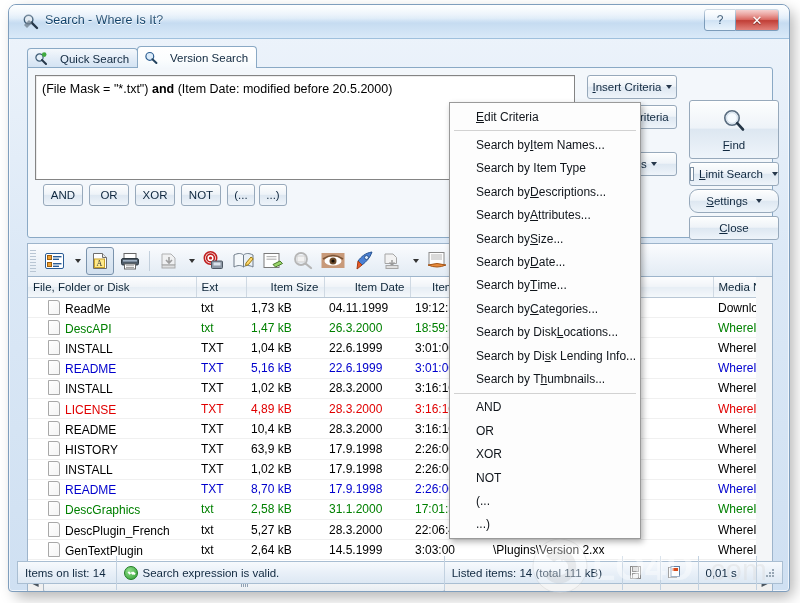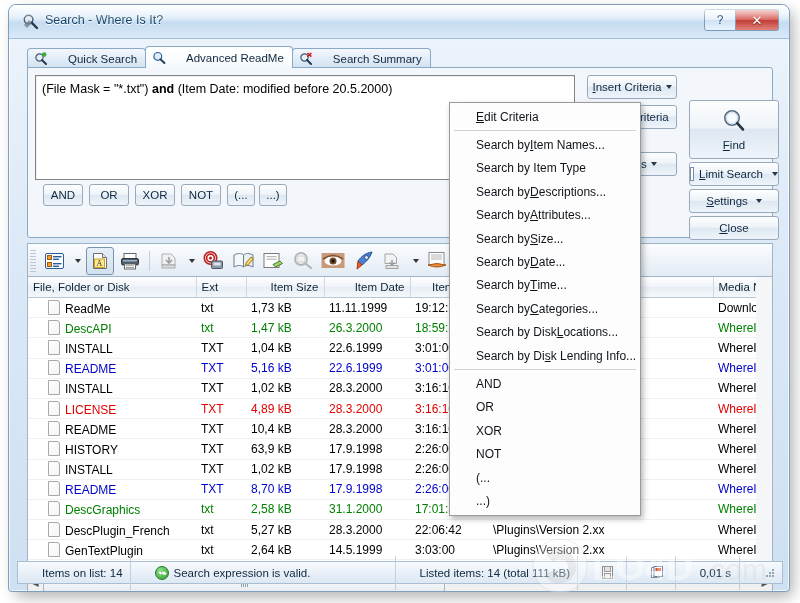"Quick Search" .tab { gap: 20px -> 12px }
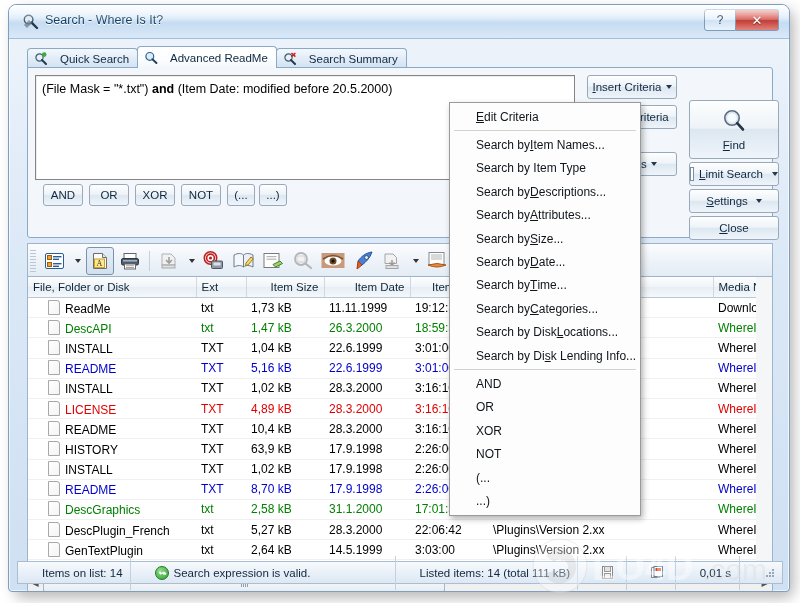"Advanced ReadMe" span { text: Advanced ReadMe -> Version Search }
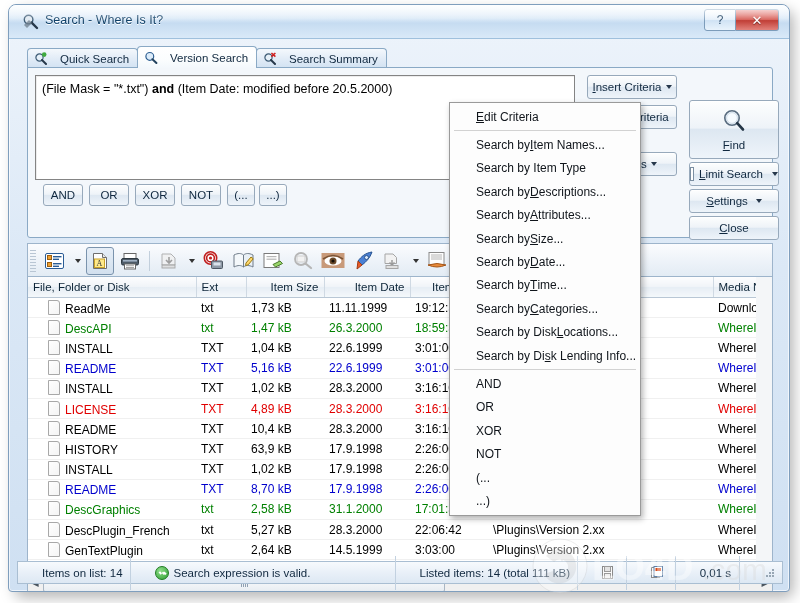"Search Summary" div.tab { html: <div> <span> <svg> <circle></circle> <line></line> <path></path> </svg> </span> <span>Search Summary</span> </div> -> none }
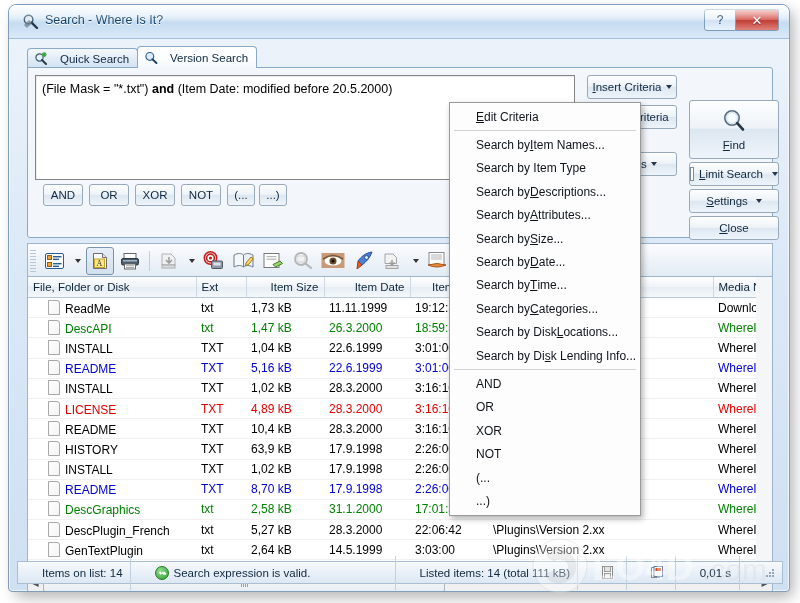"Settings" #settingsBtn { border-radius: none -> 9px }
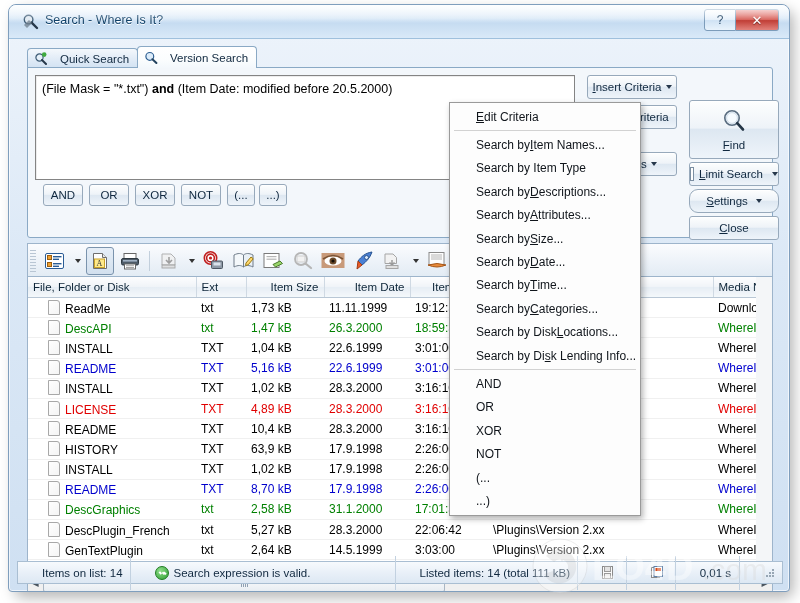"11.11.1999" td.r { text: 11.11.1999 -> 04.11.1999 }
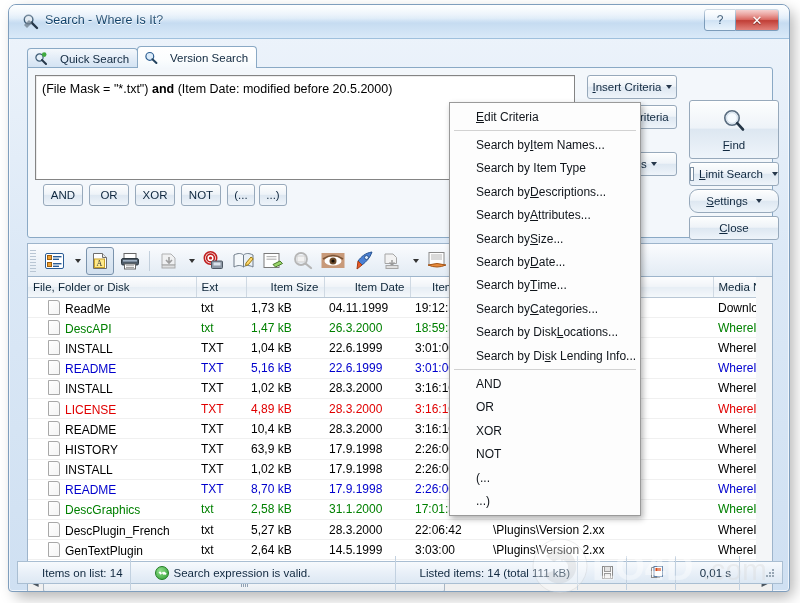"Search by T umbnails..." div.mi { html: none -> <div>Search by T<u>h</u>umbnails...</div> }
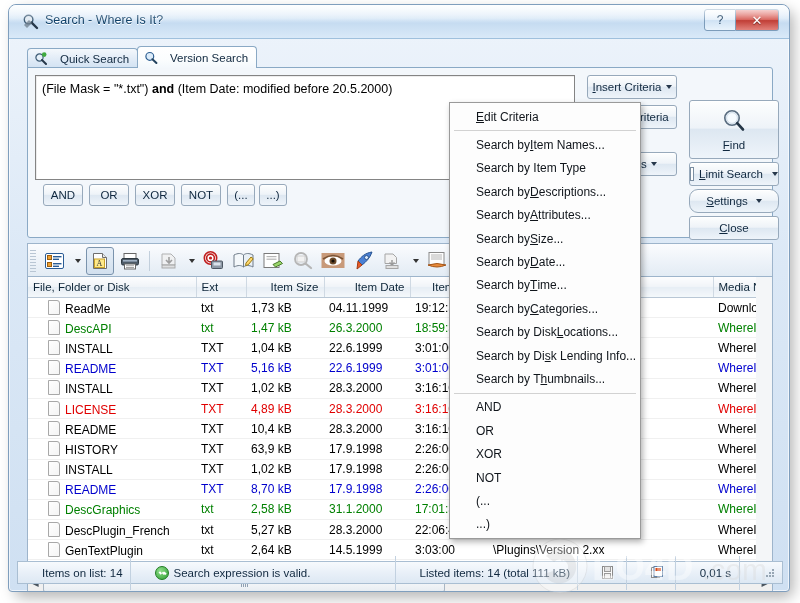"Items on list: 14" .spanel { margin-left: 17px -> none }
